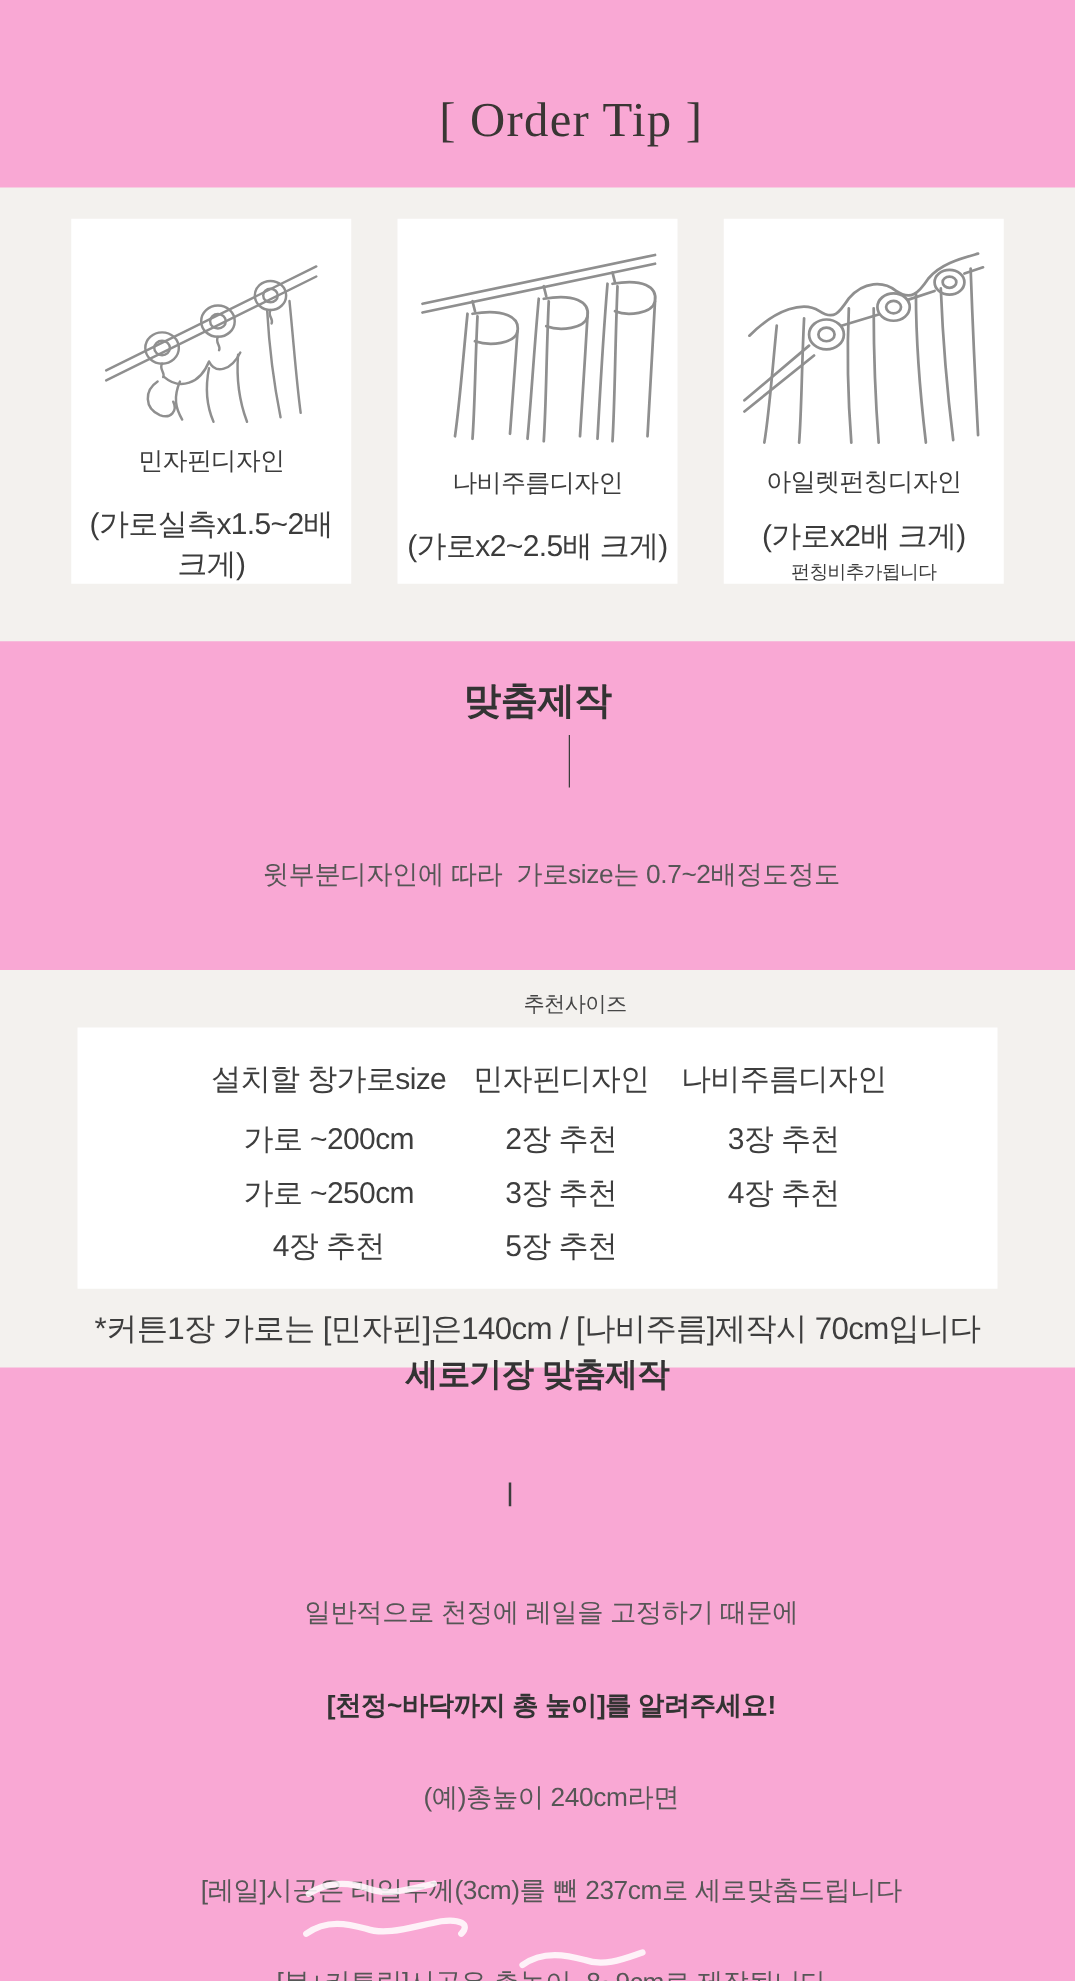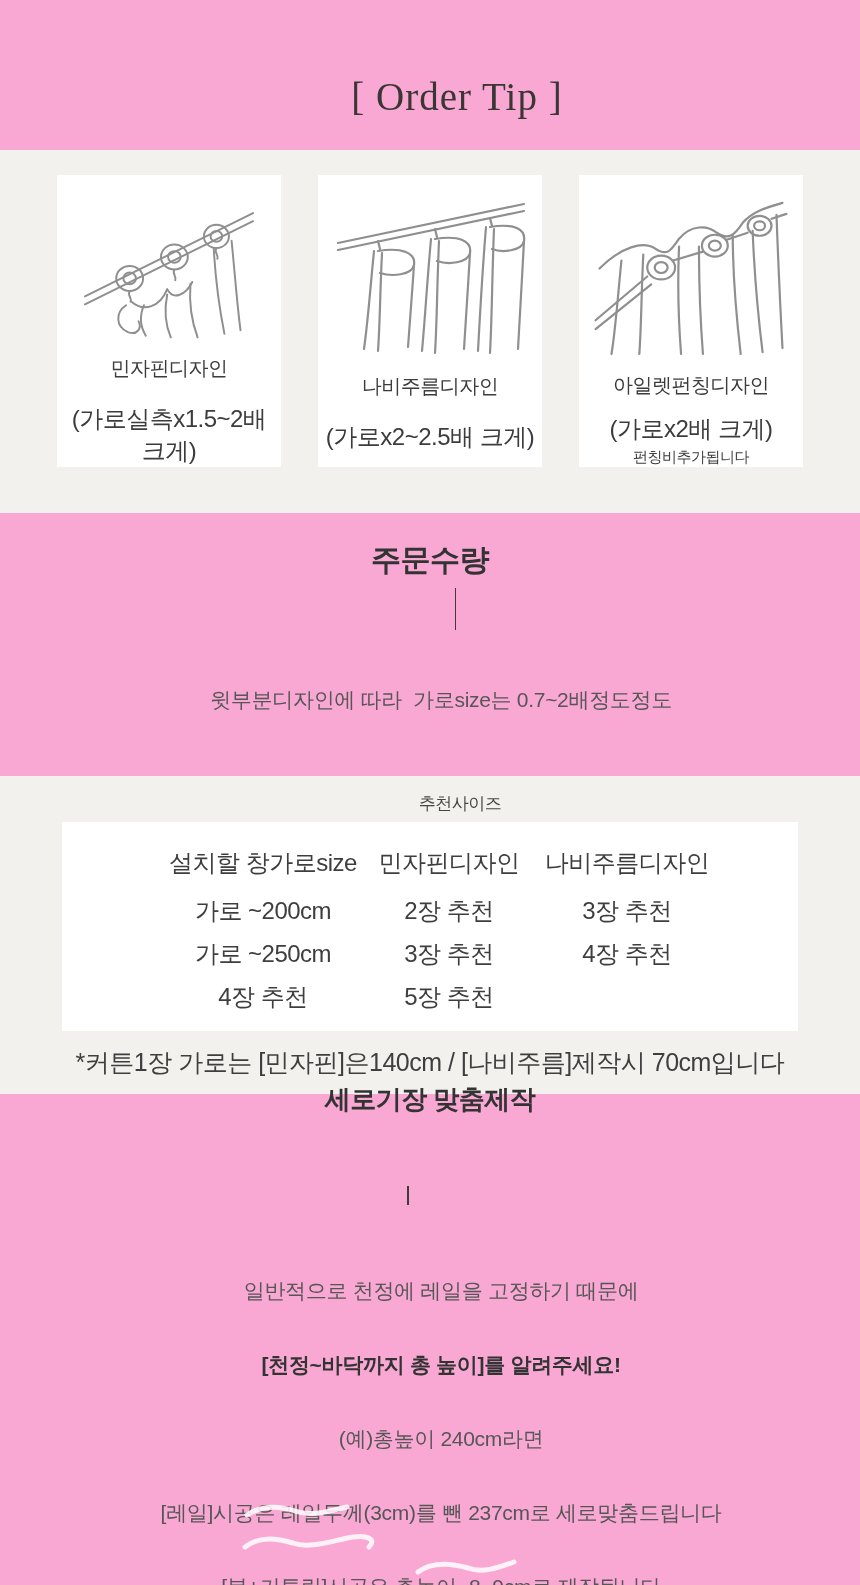"주문수량" div.h2 { text: 주문수량 -> 맞춤제작 }
